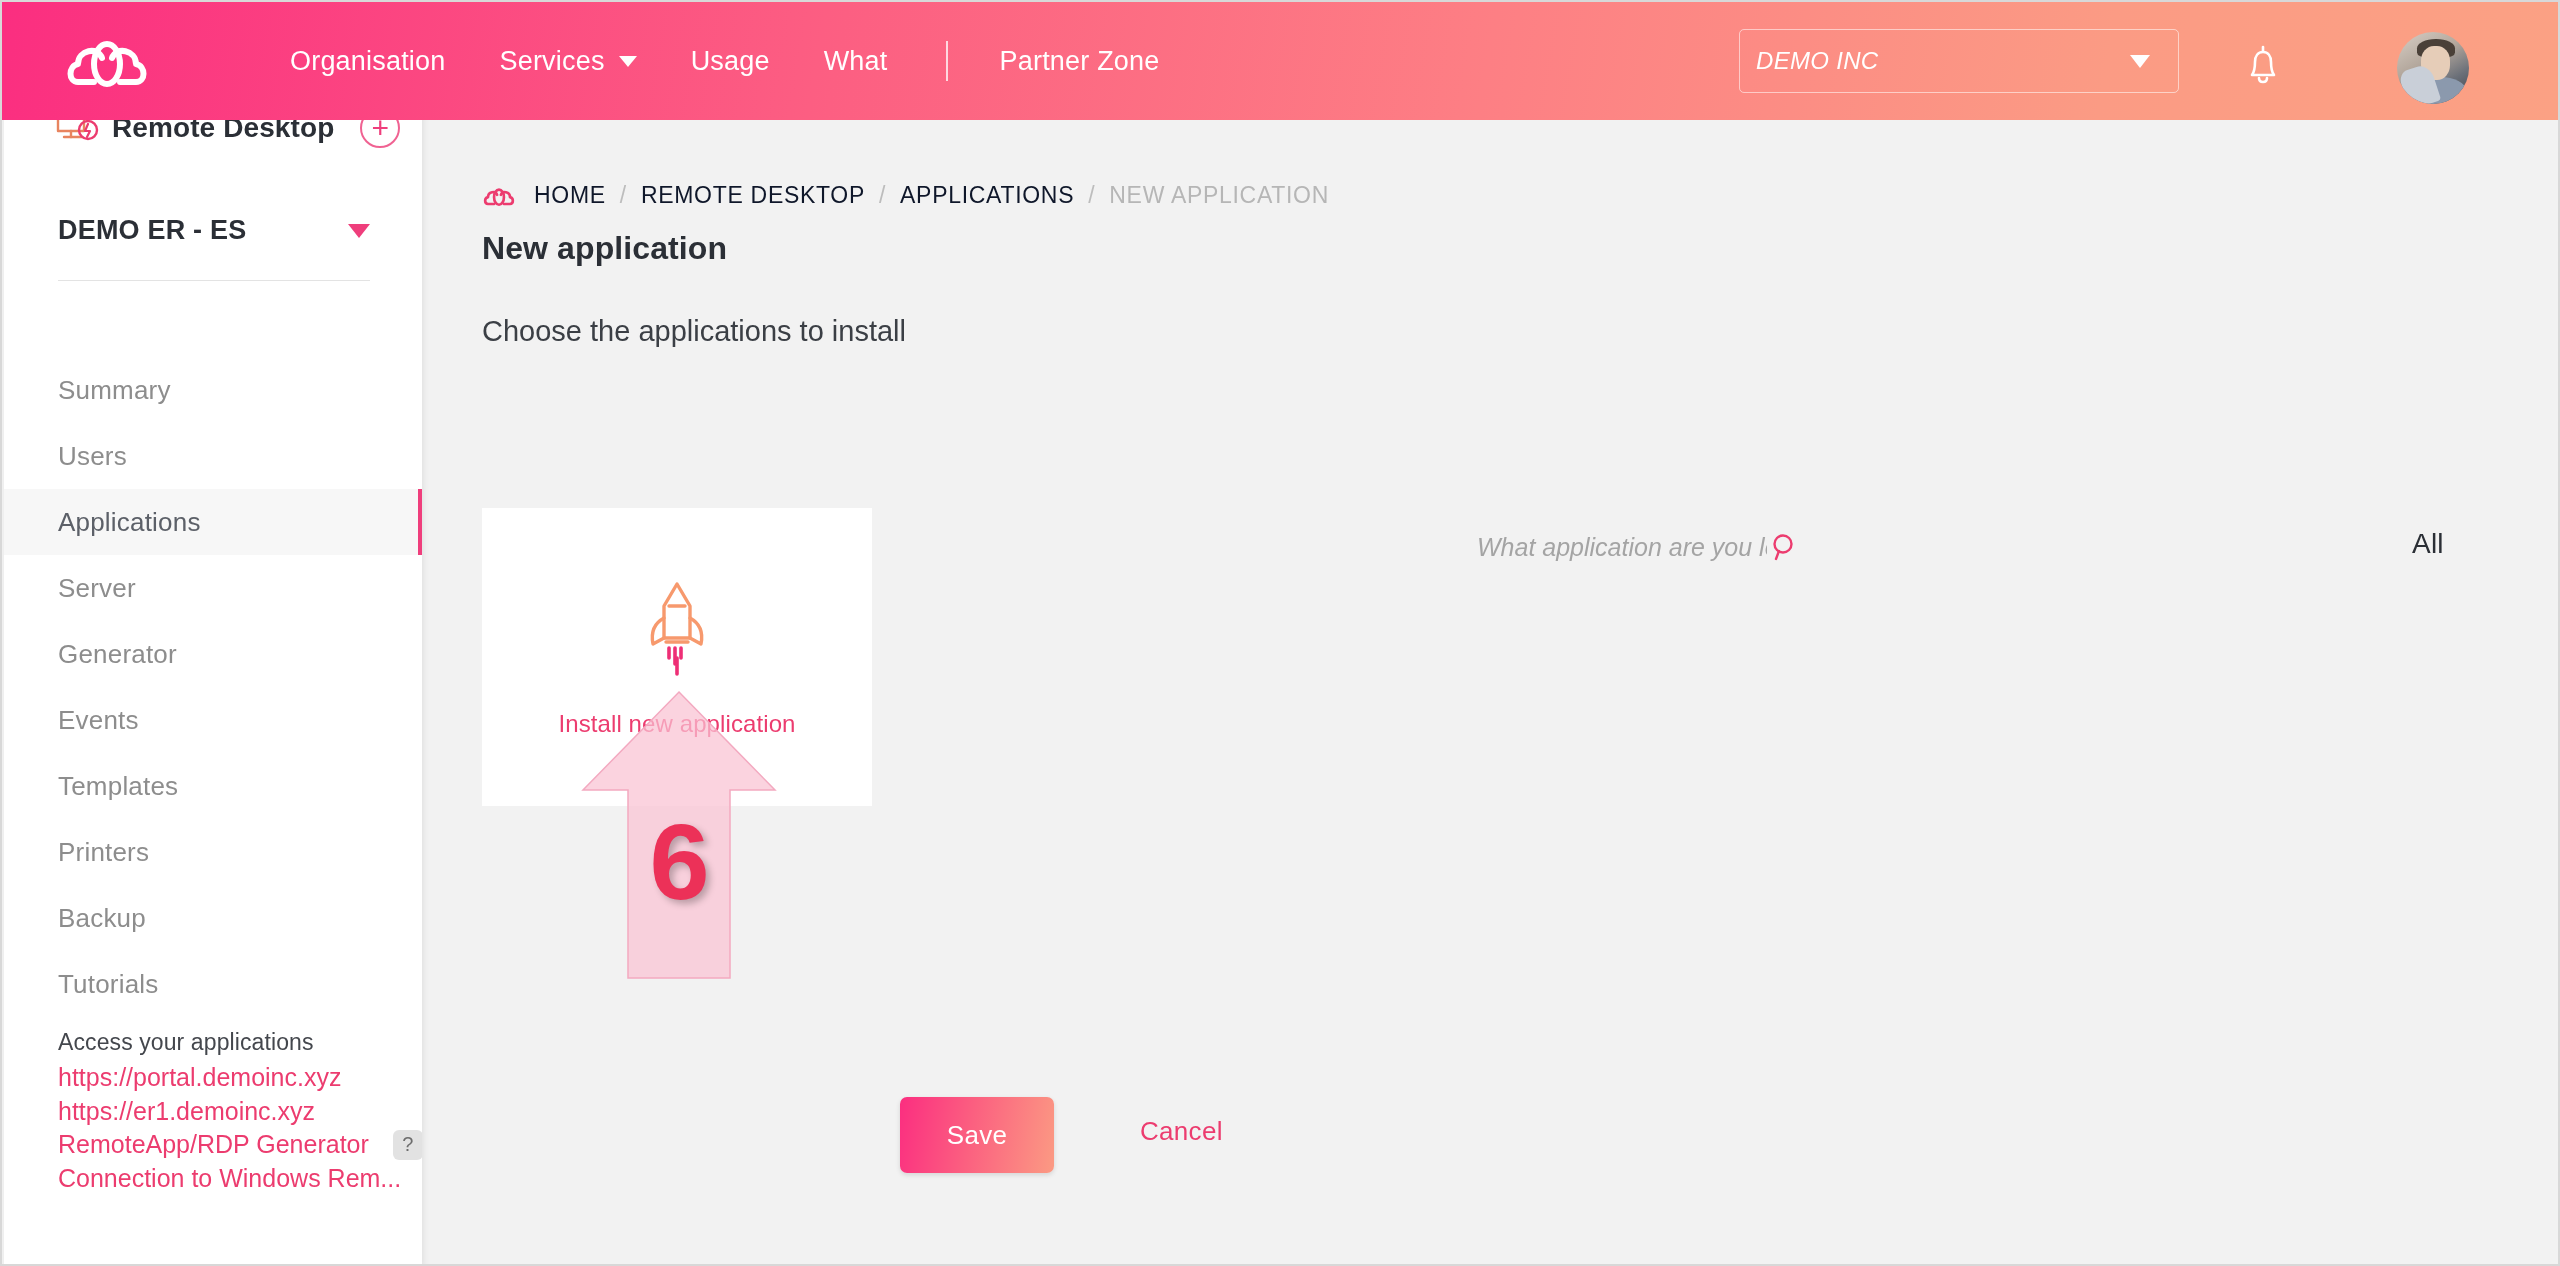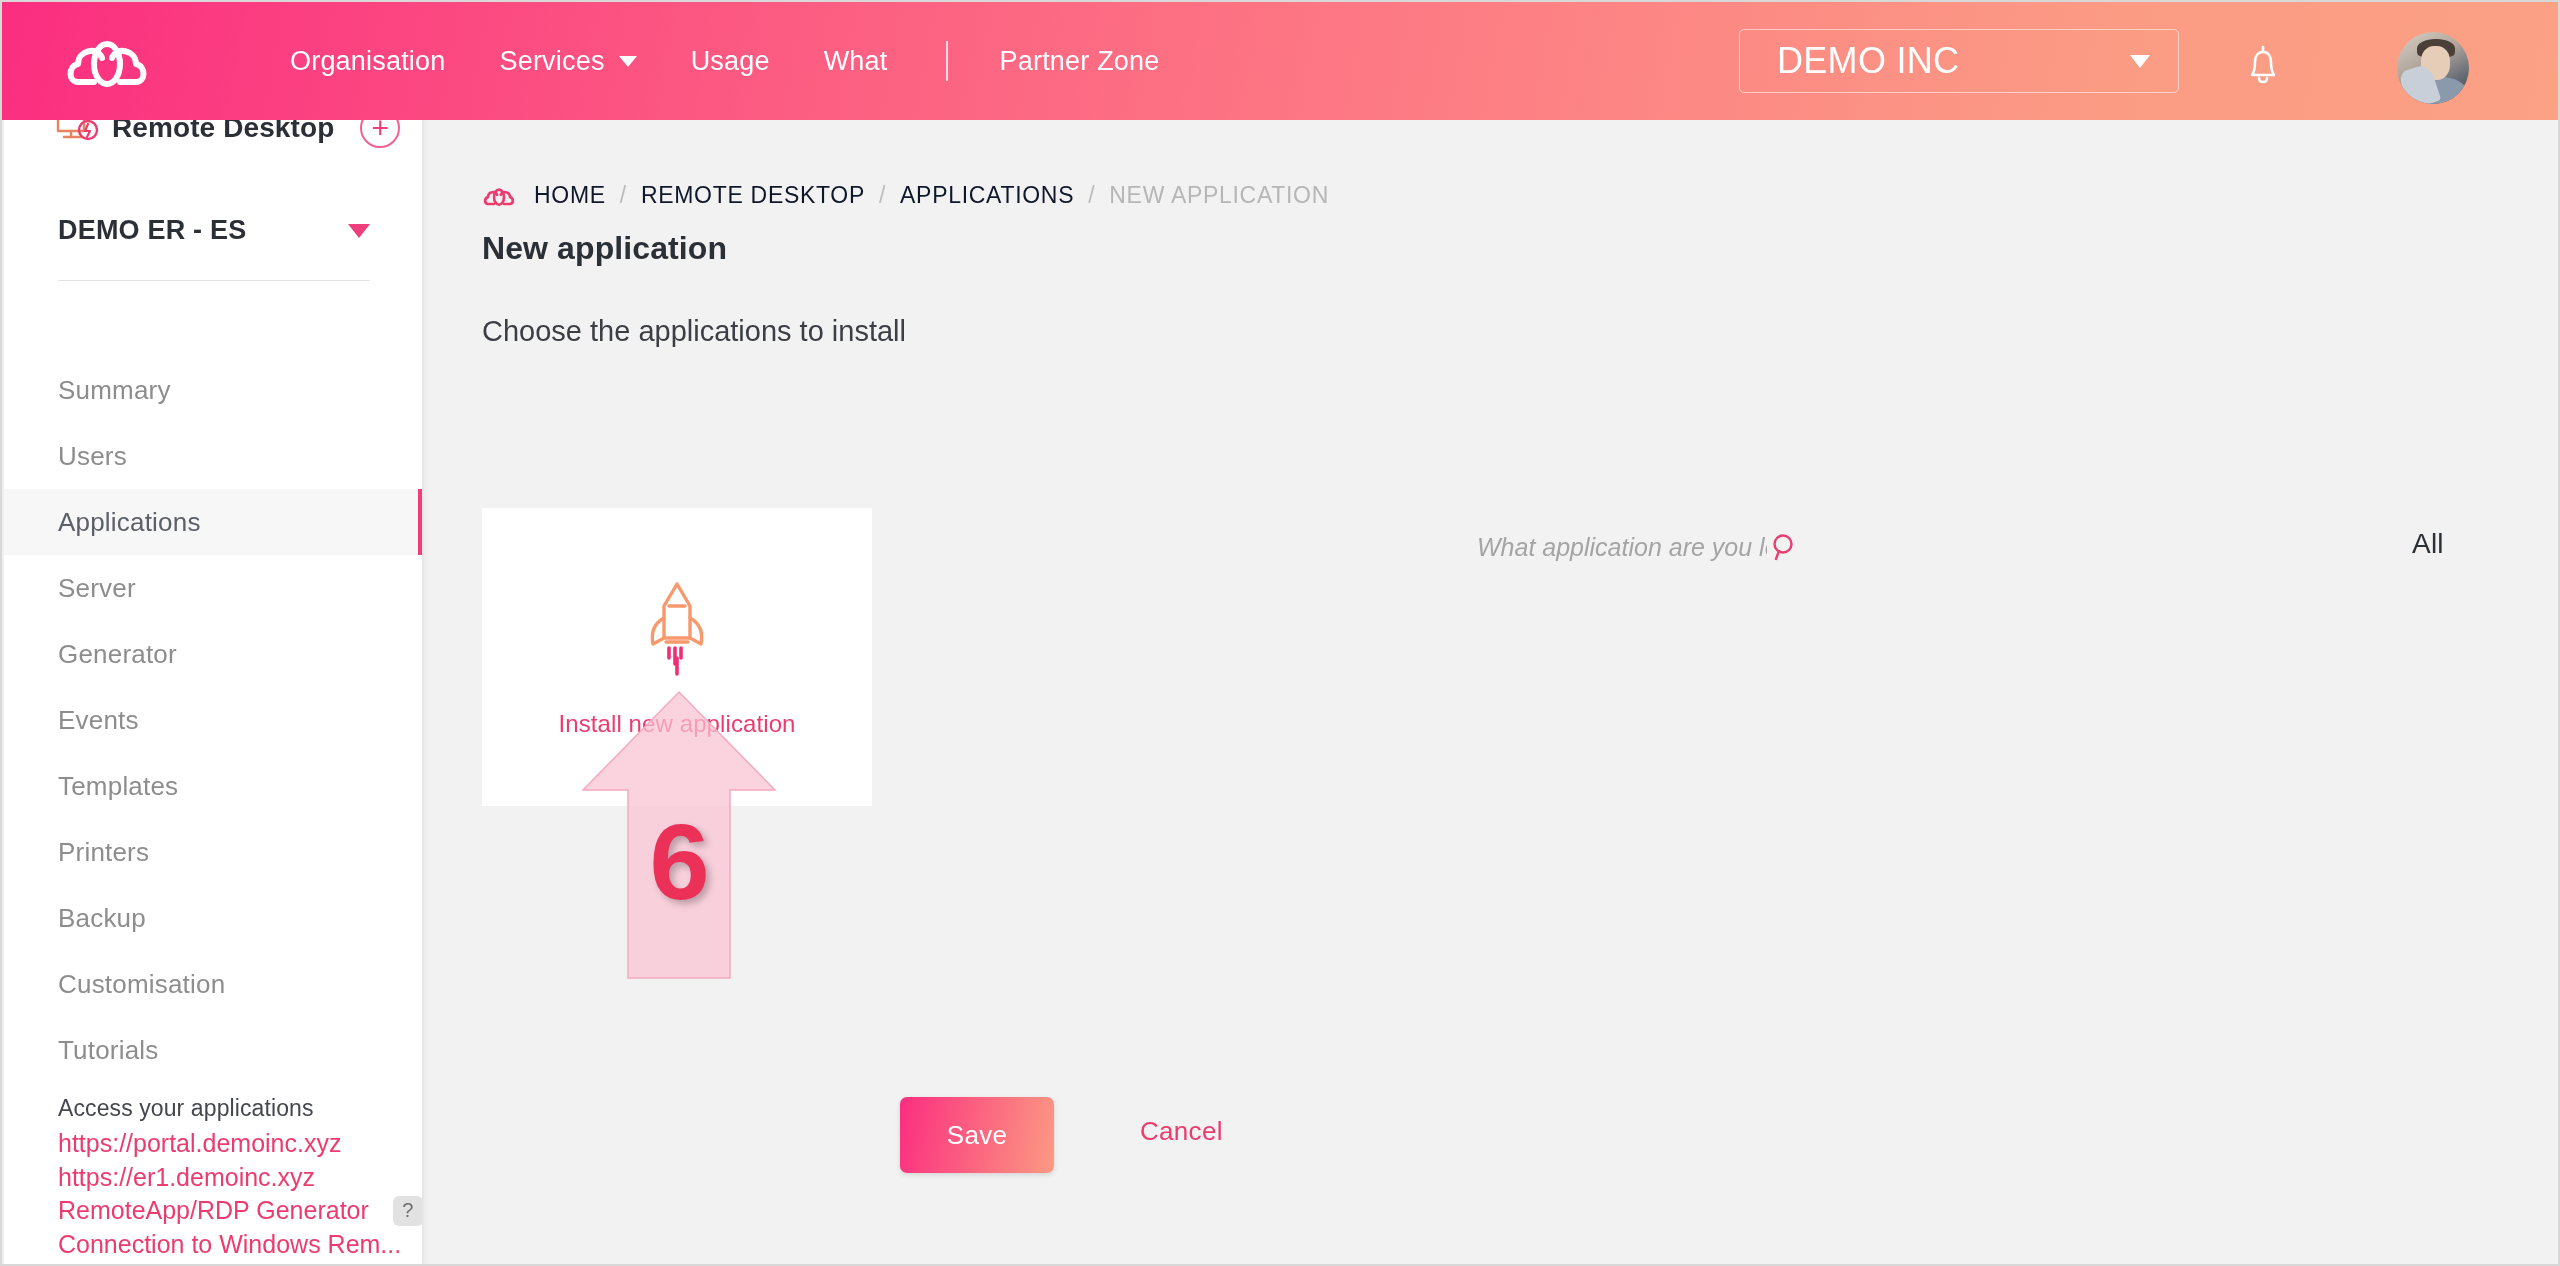"DEMO INC" .org-select-label { font-size: 36px -> 24px; font-style: none -> italic; margin-left: 37px -> 16px }
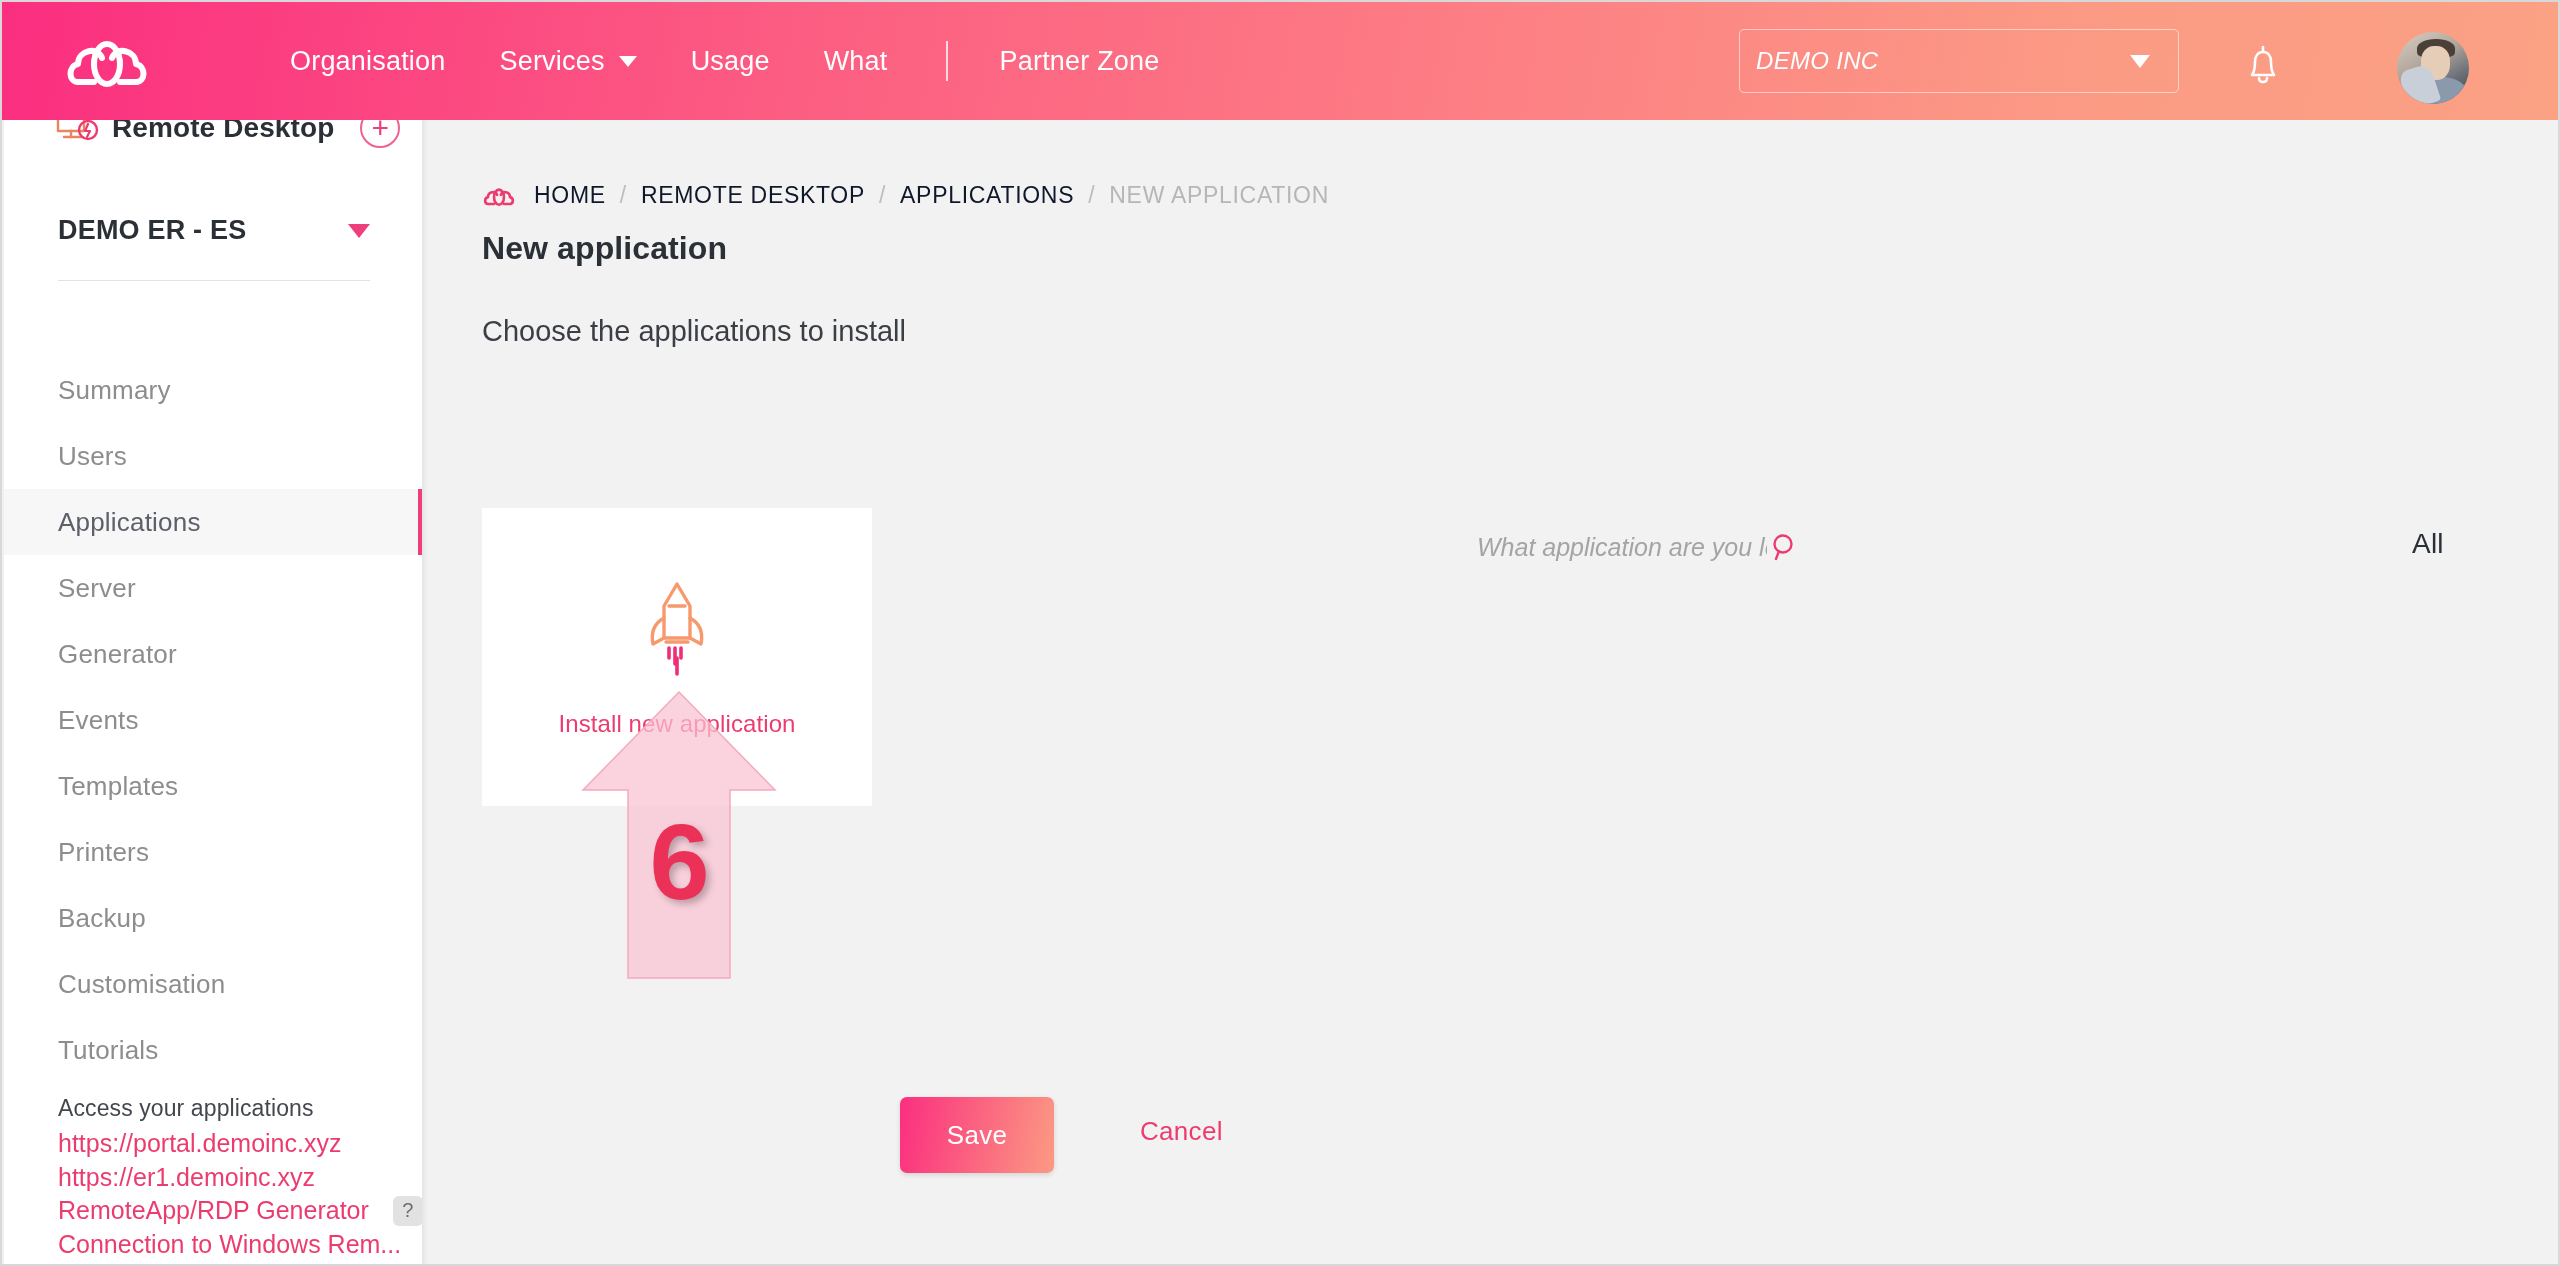"Customisation" div.menu-item { html: <div> <span>Customisation</span> </div> -> none }
